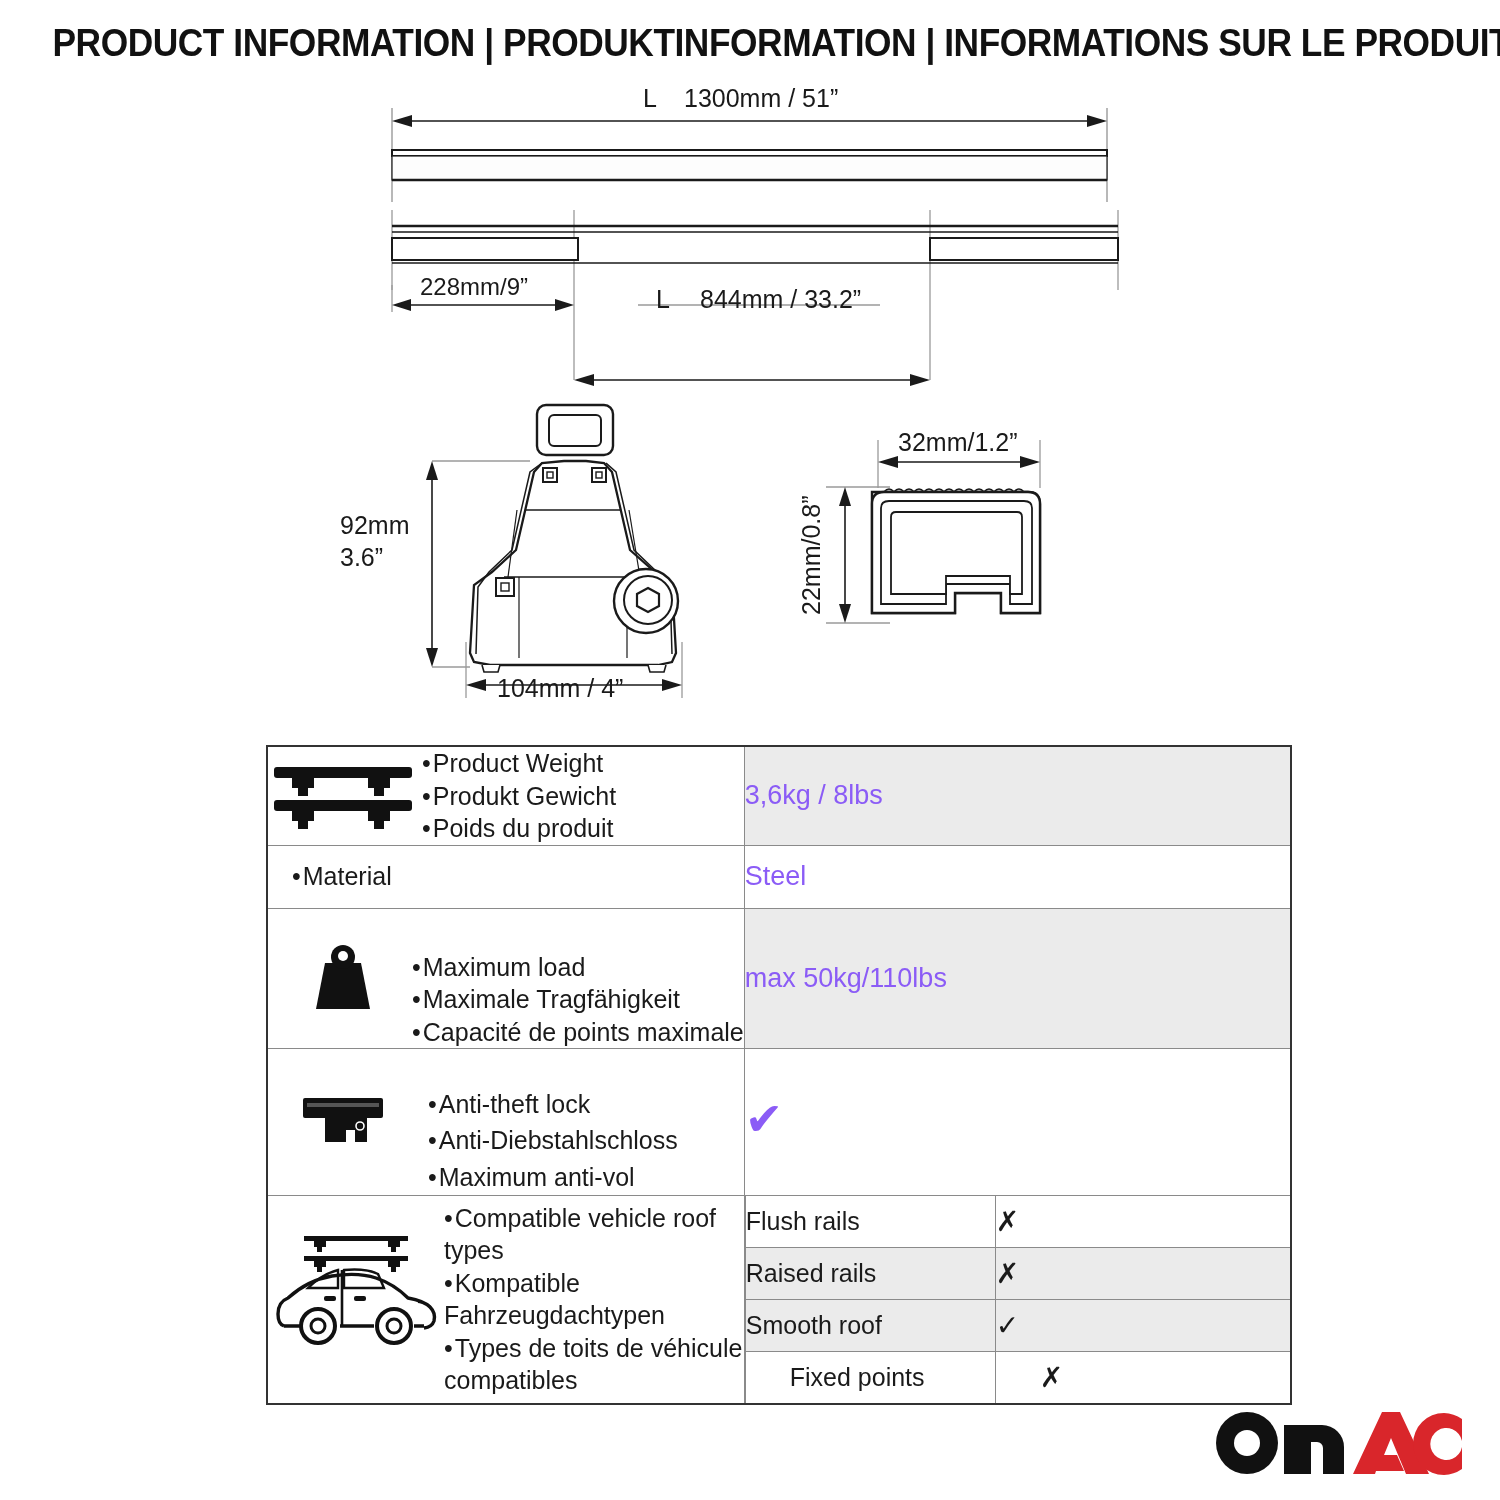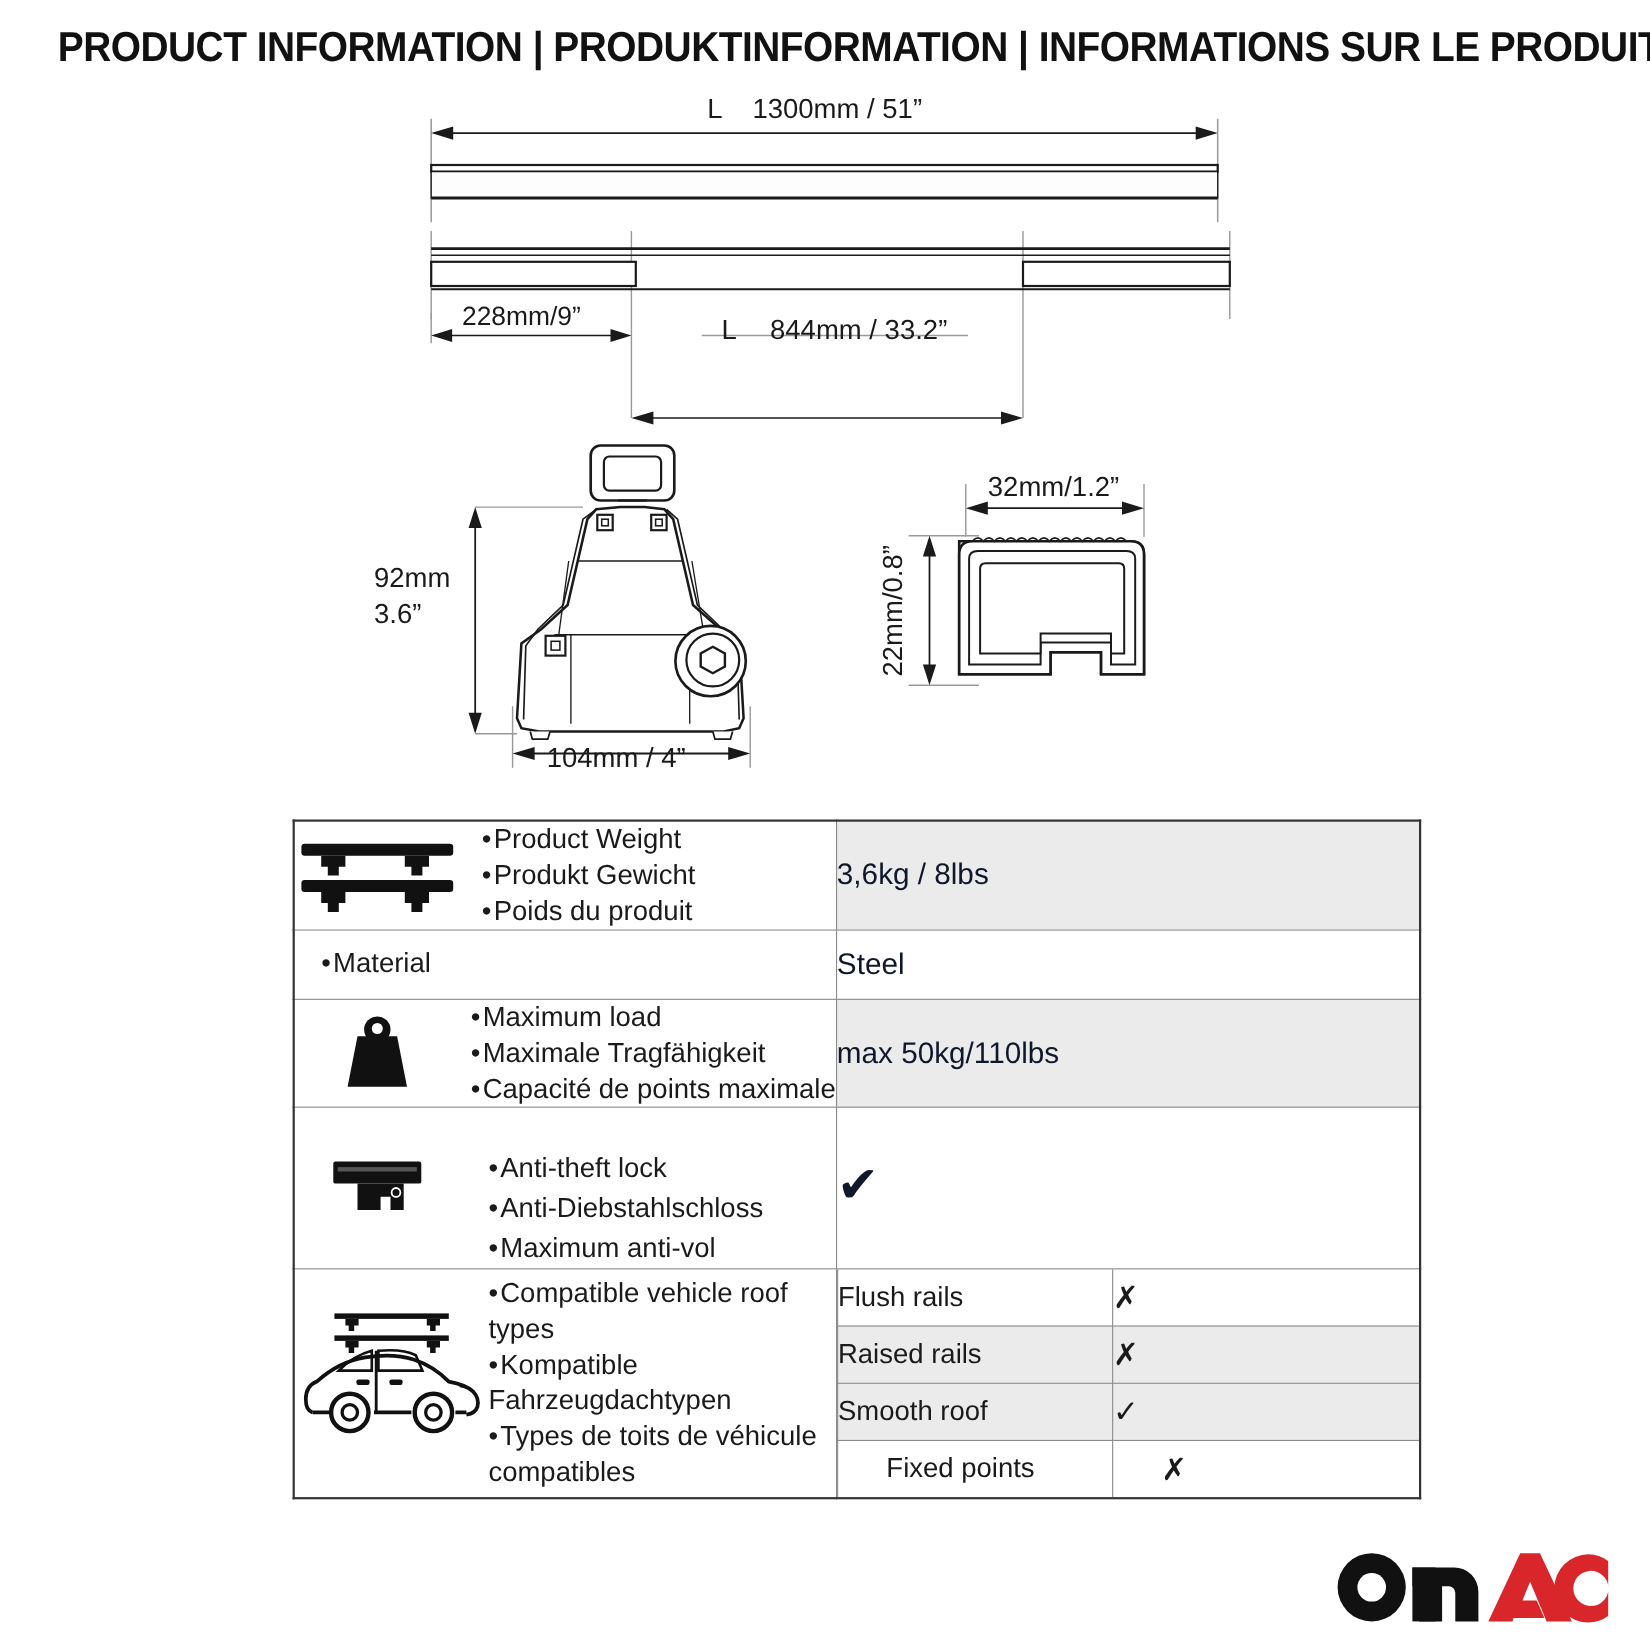"Product Weight" .label-flex { gap: 20px -> 4px }
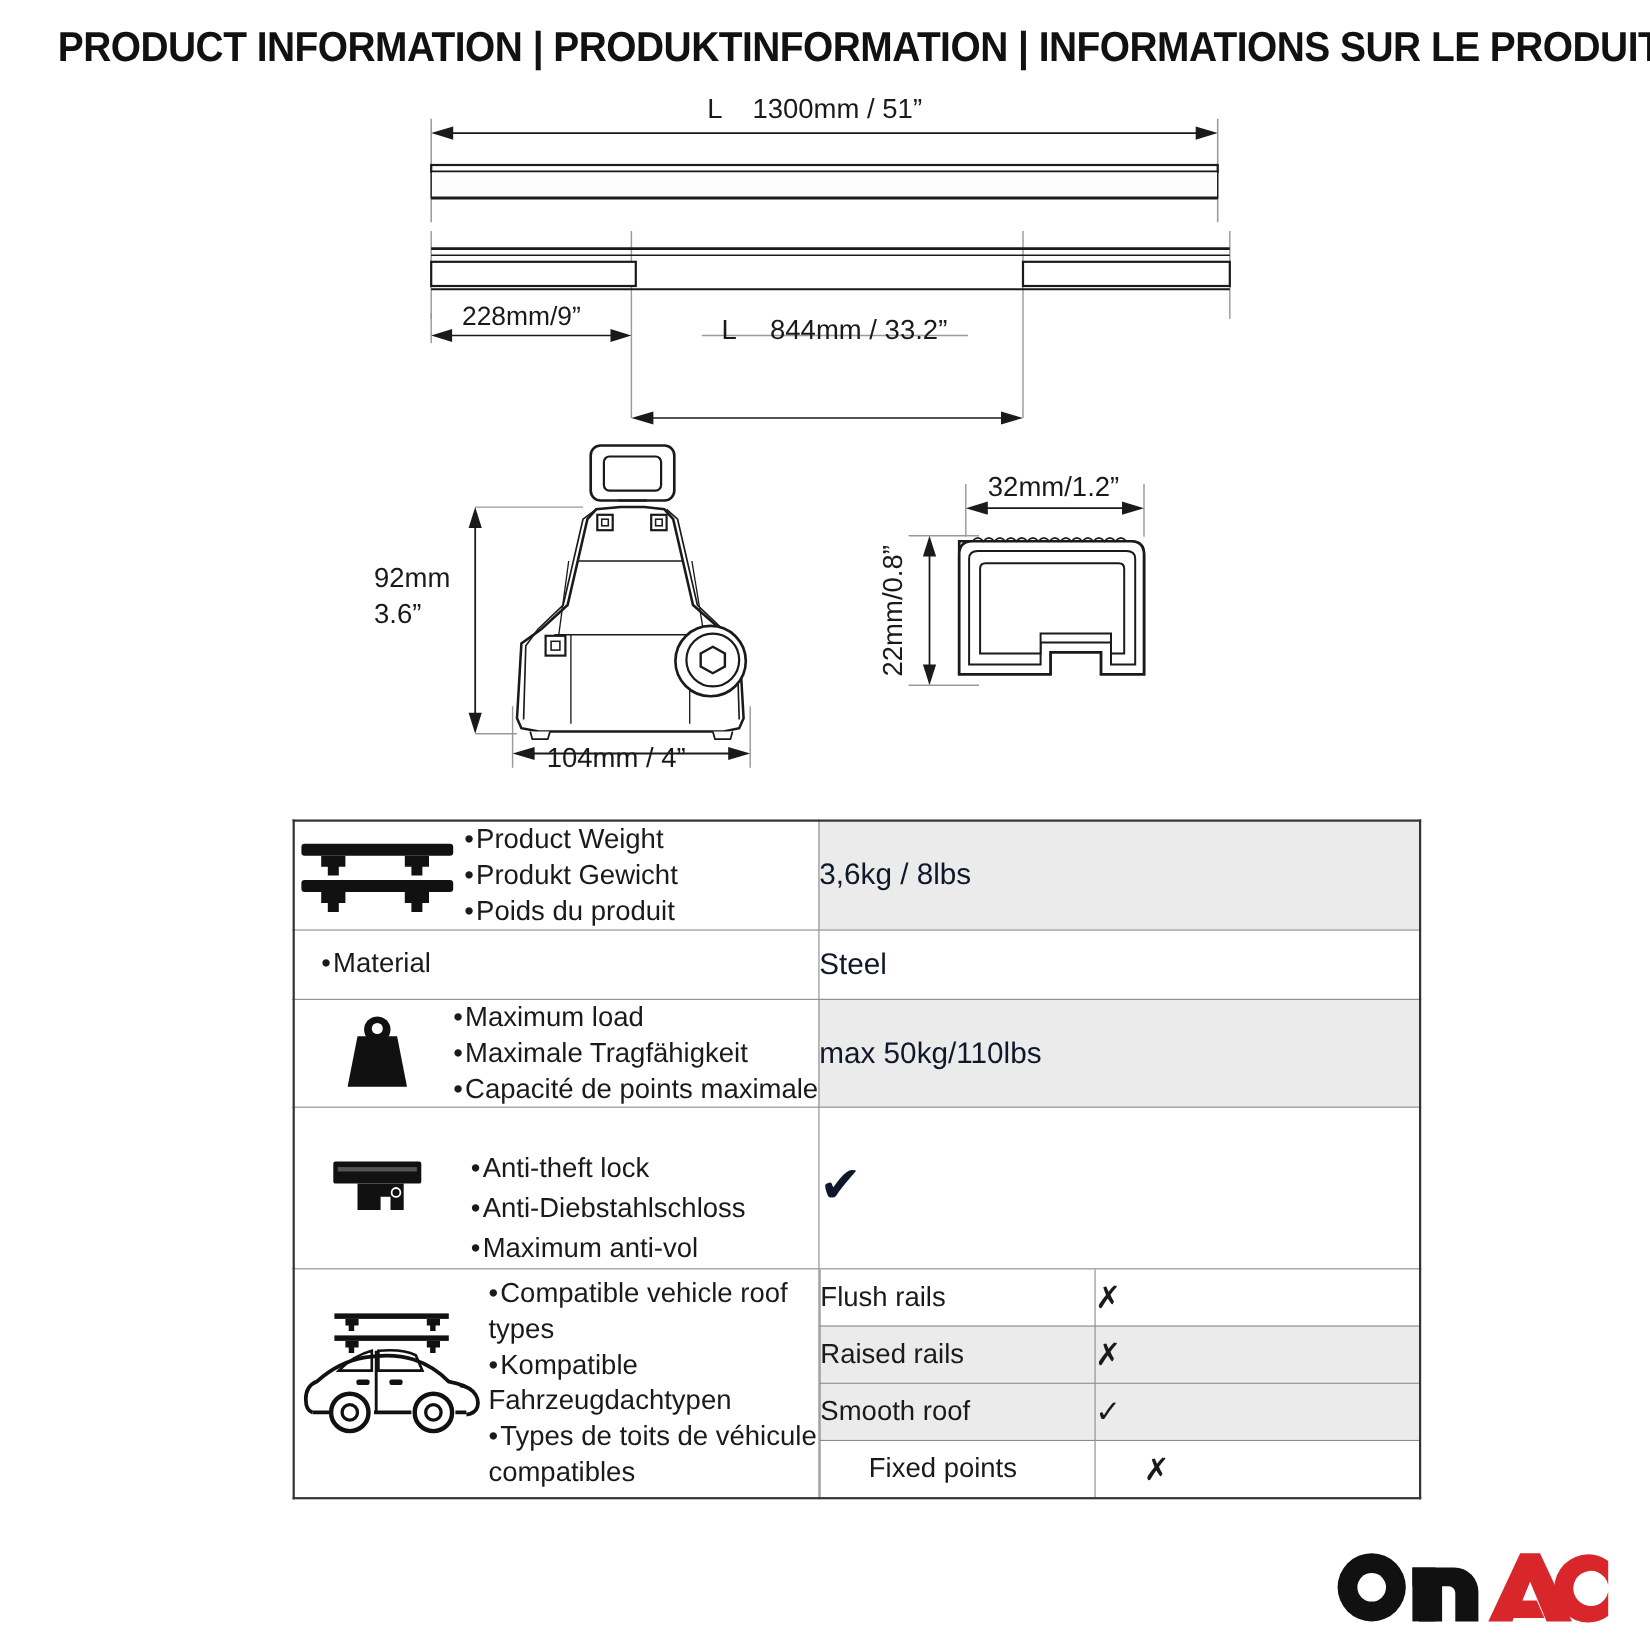"3,6kg / 8lbs" .value-cell { color: #0f172a -> #8b5cf6 }
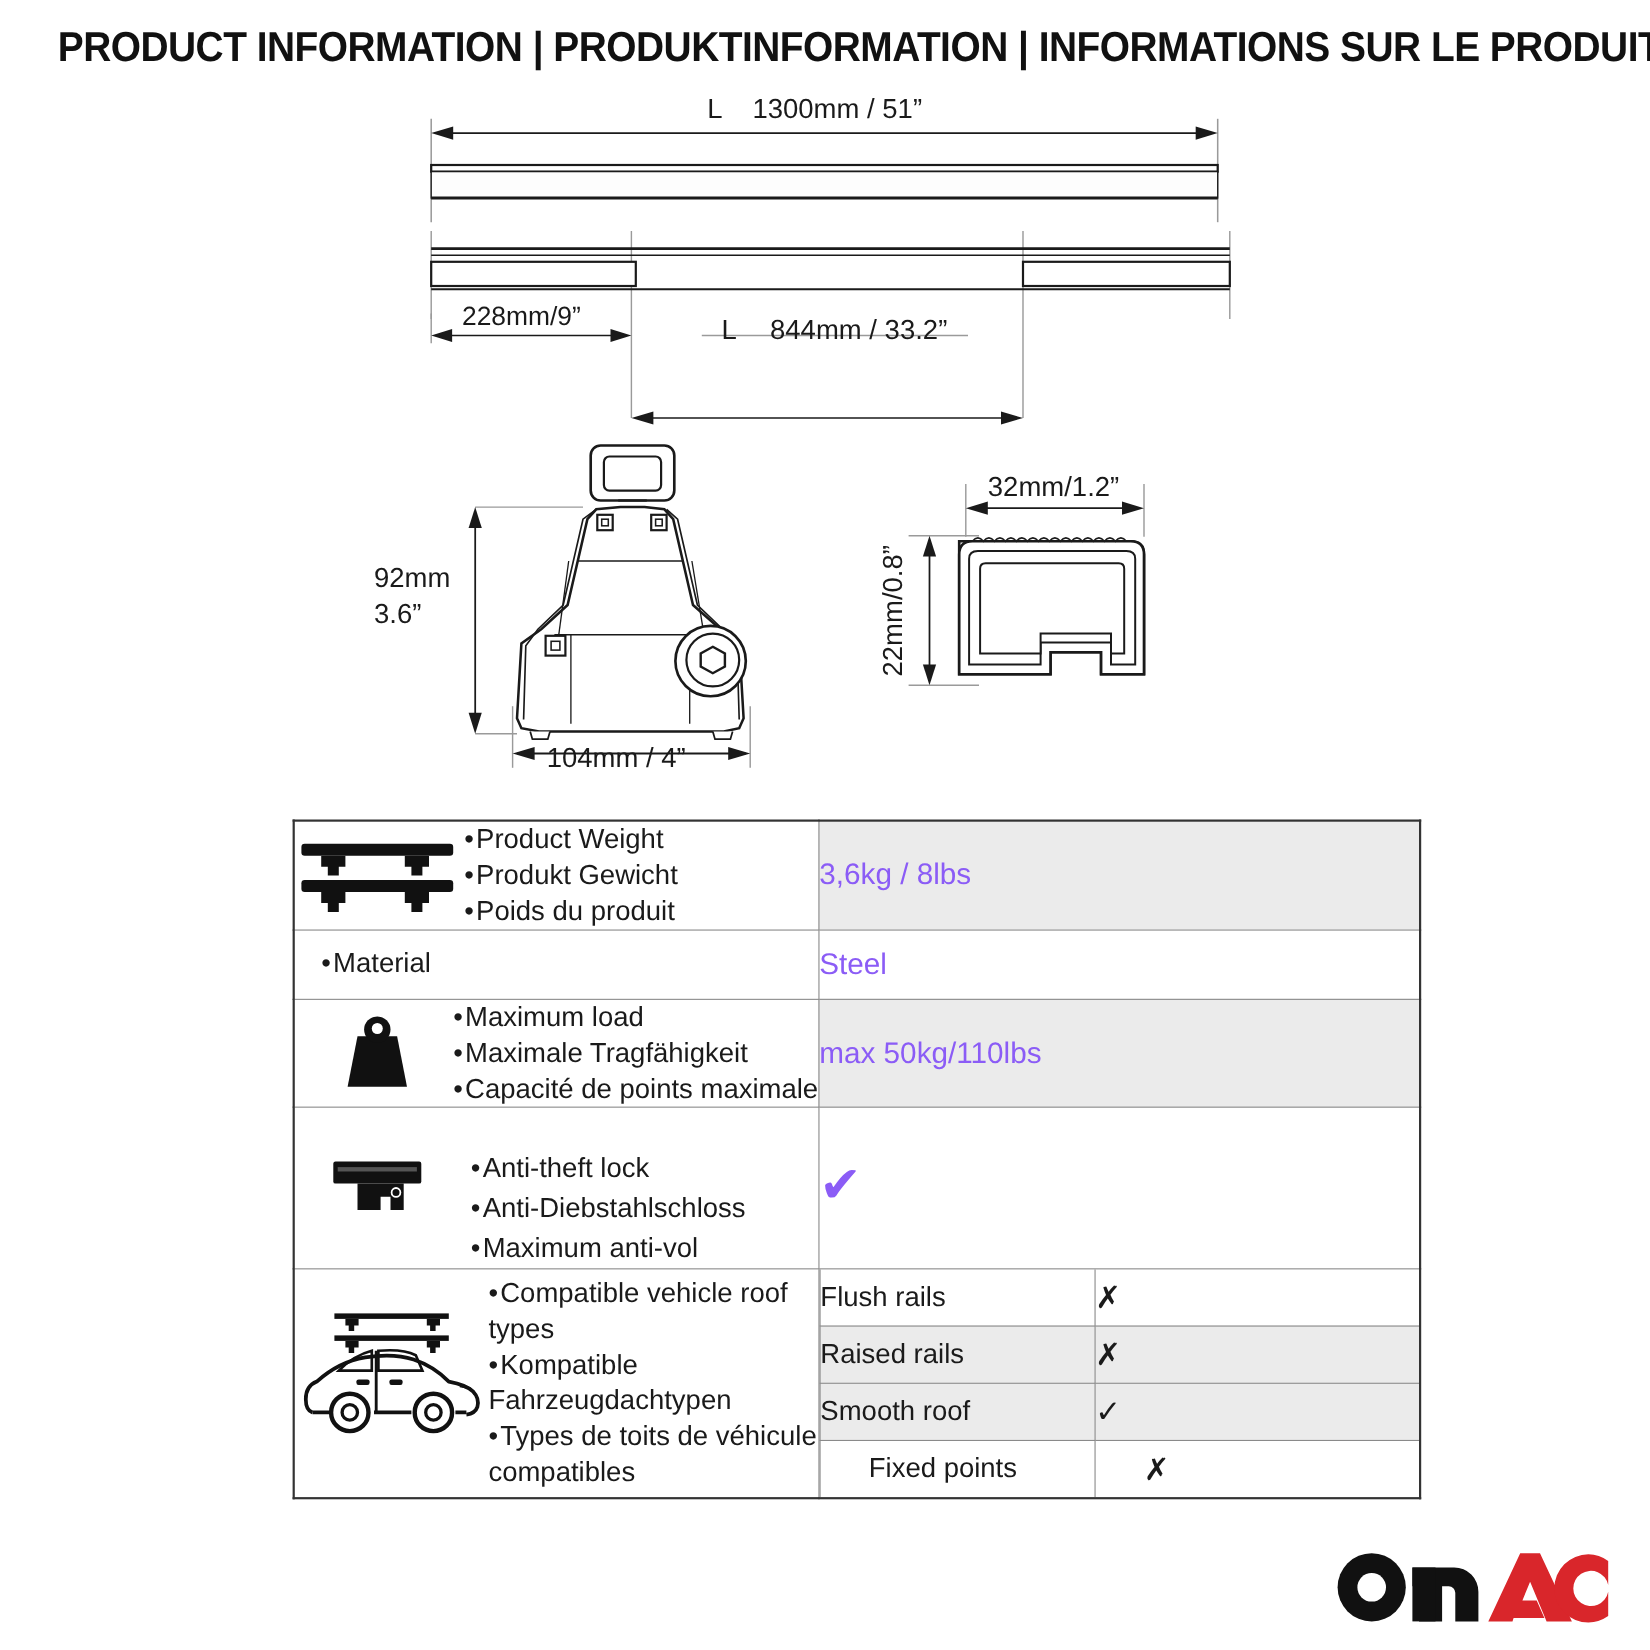"Maximum load" div.bullets { margin-top: none -> 42px }
